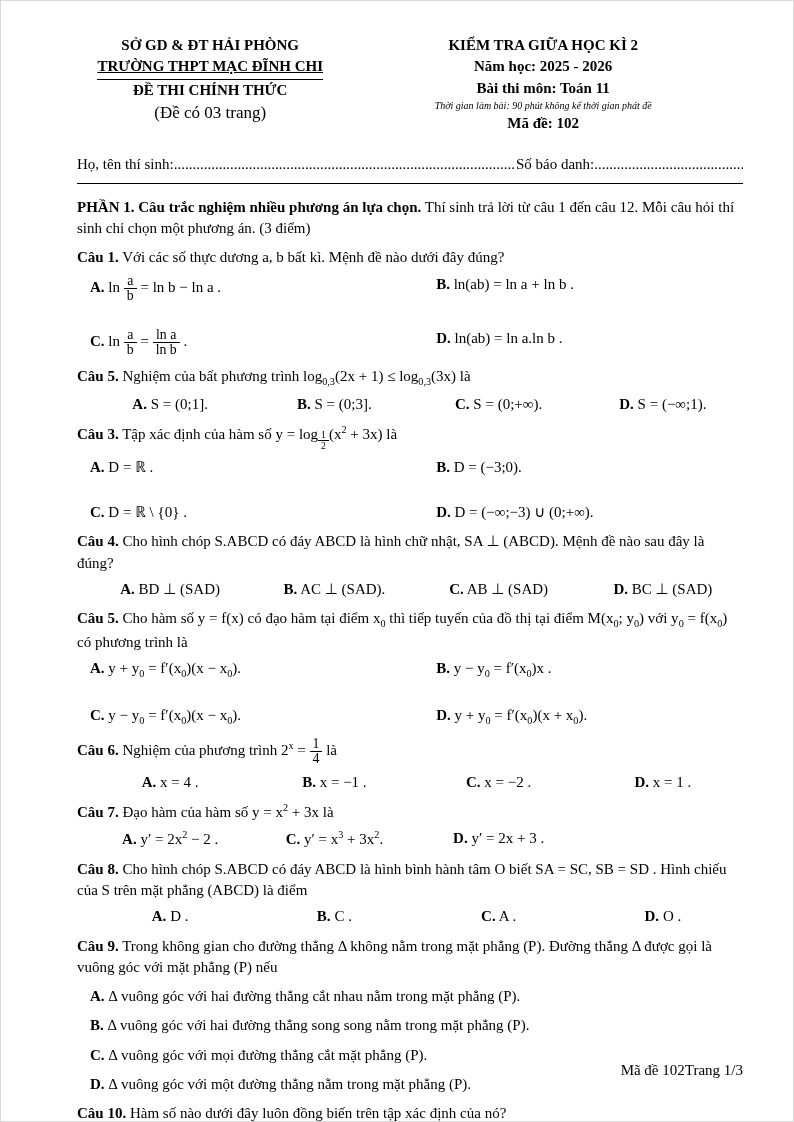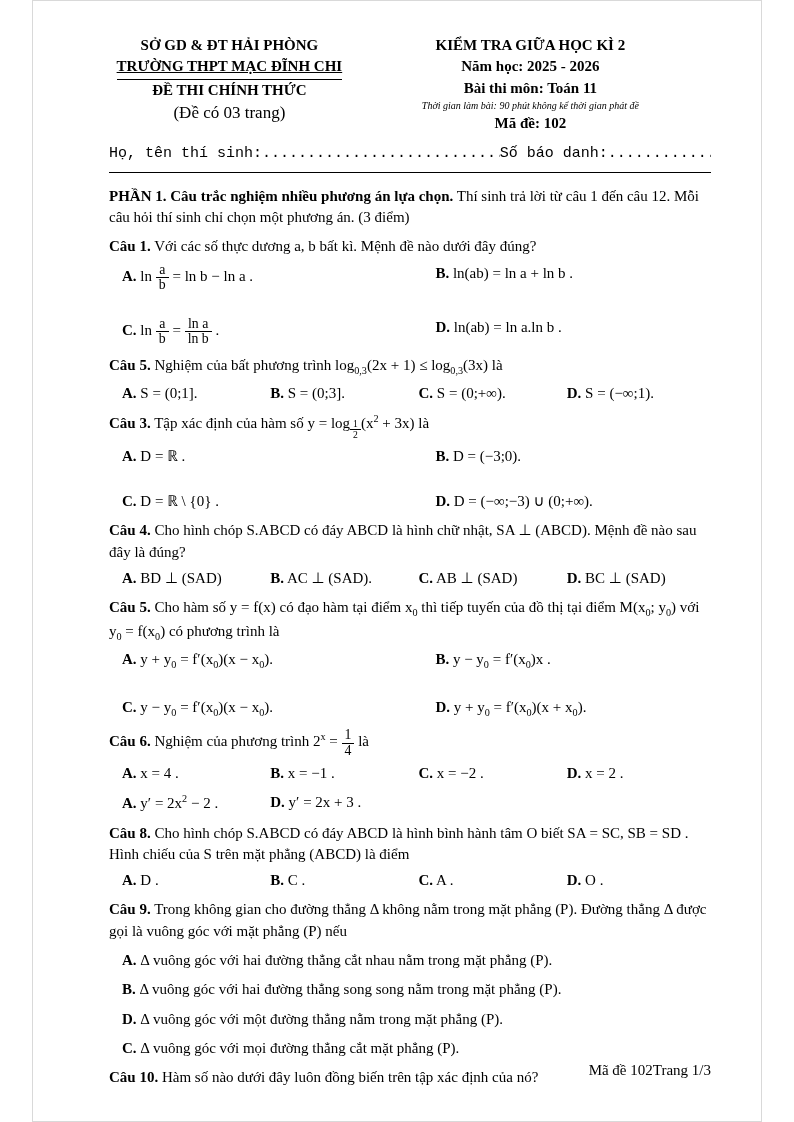"SỞ GD & ĐT HẢI" .page { width: 730px -> 794px }
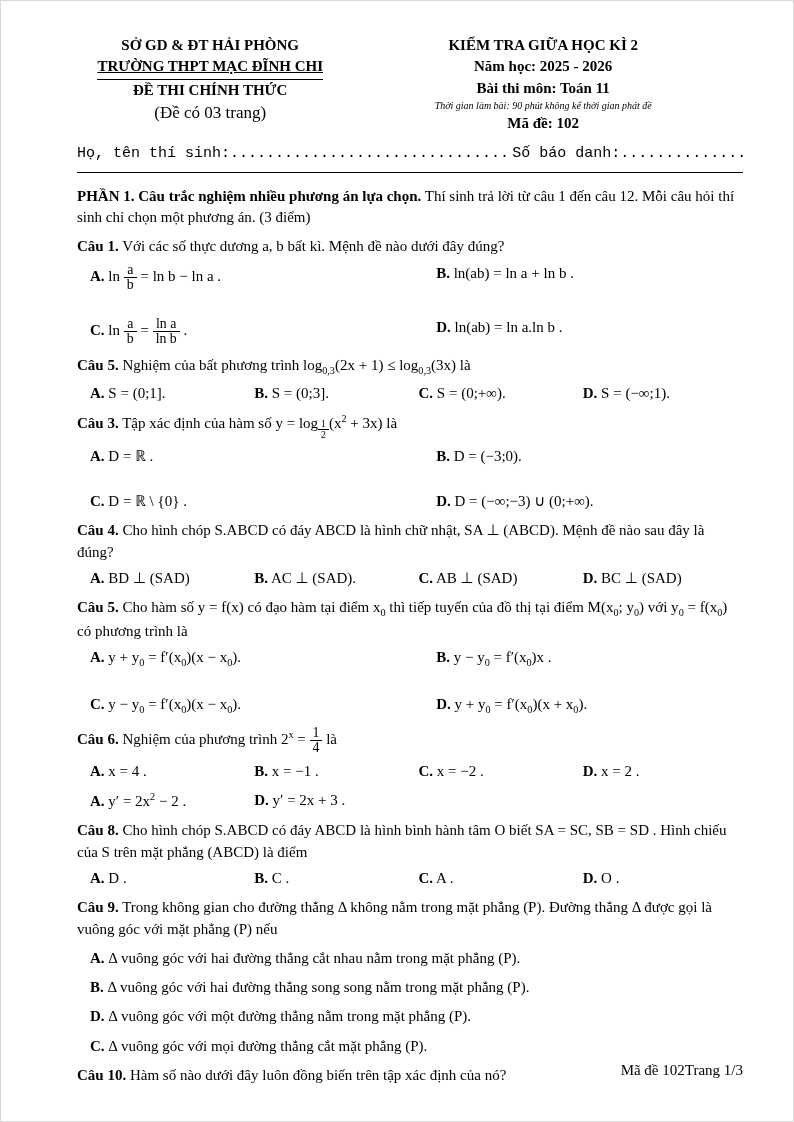"Họ, tên thí sinh:" .student-line { font-family: Liberation Mono, monospace -> none; margin-top: 9px -> 20px }
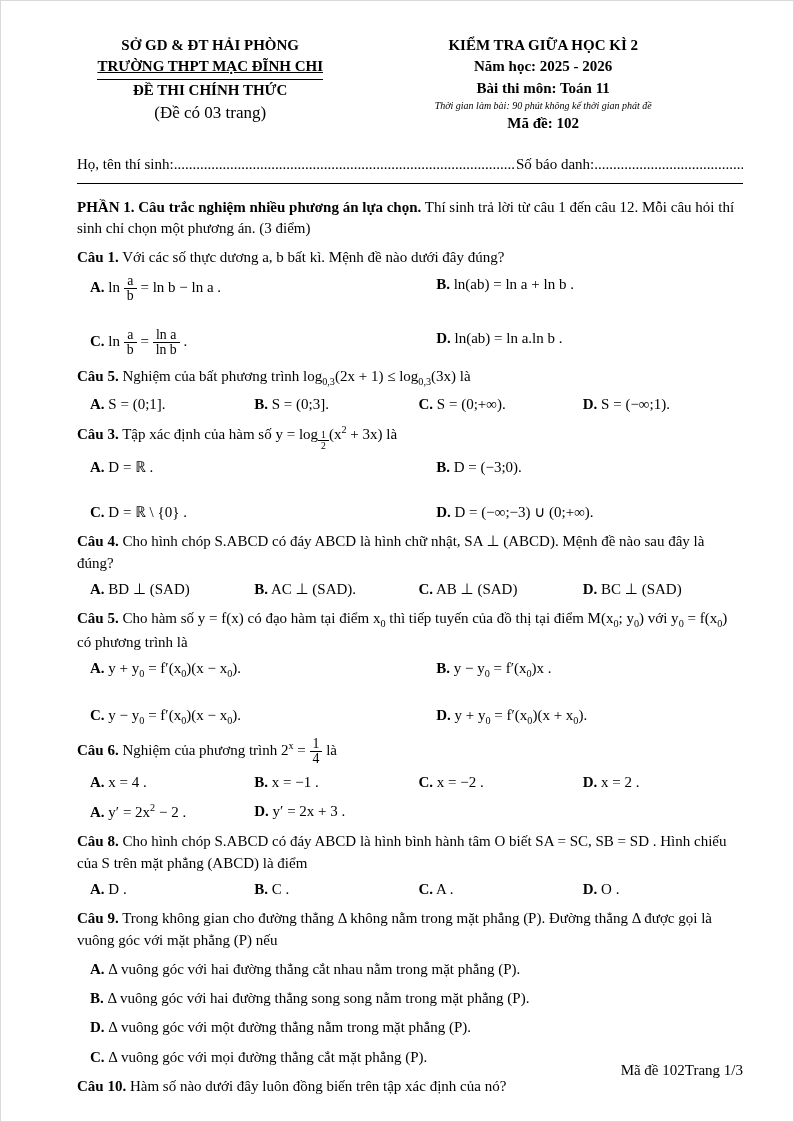"A. S = (0;1]." .opts-4 { text-align: none -> center }
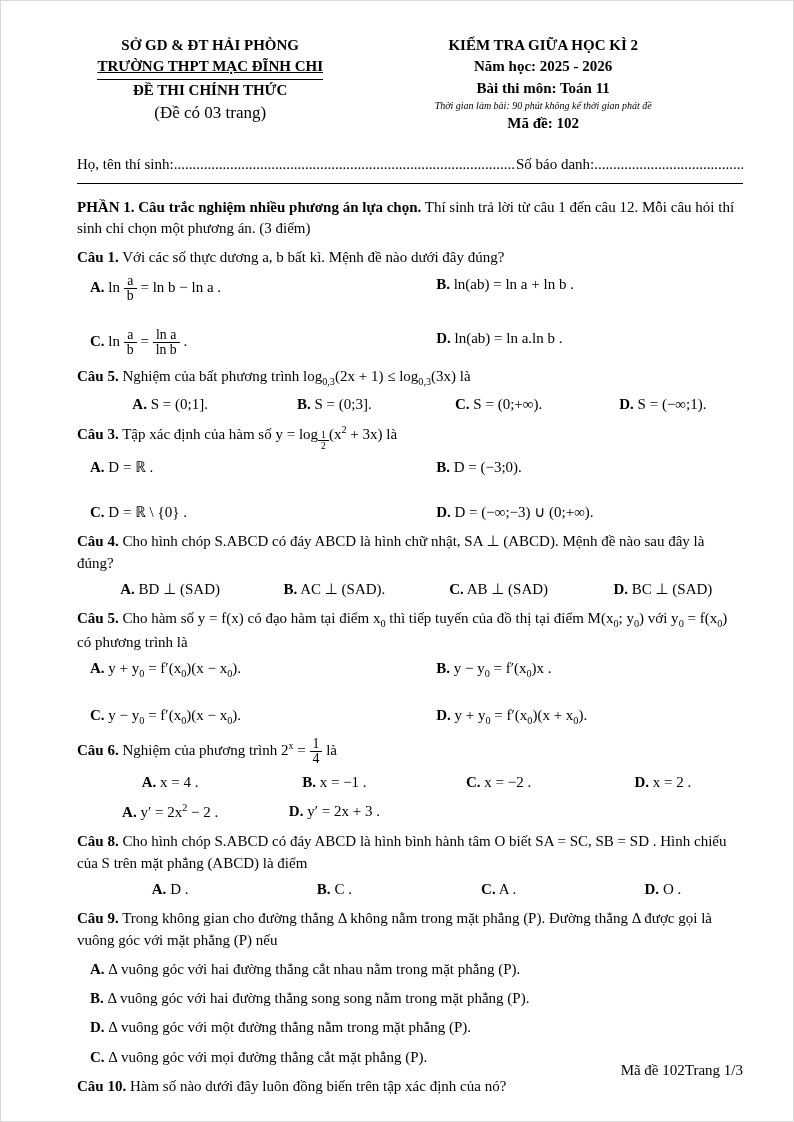"x = 2 ." span { text: 2 -> 1 }
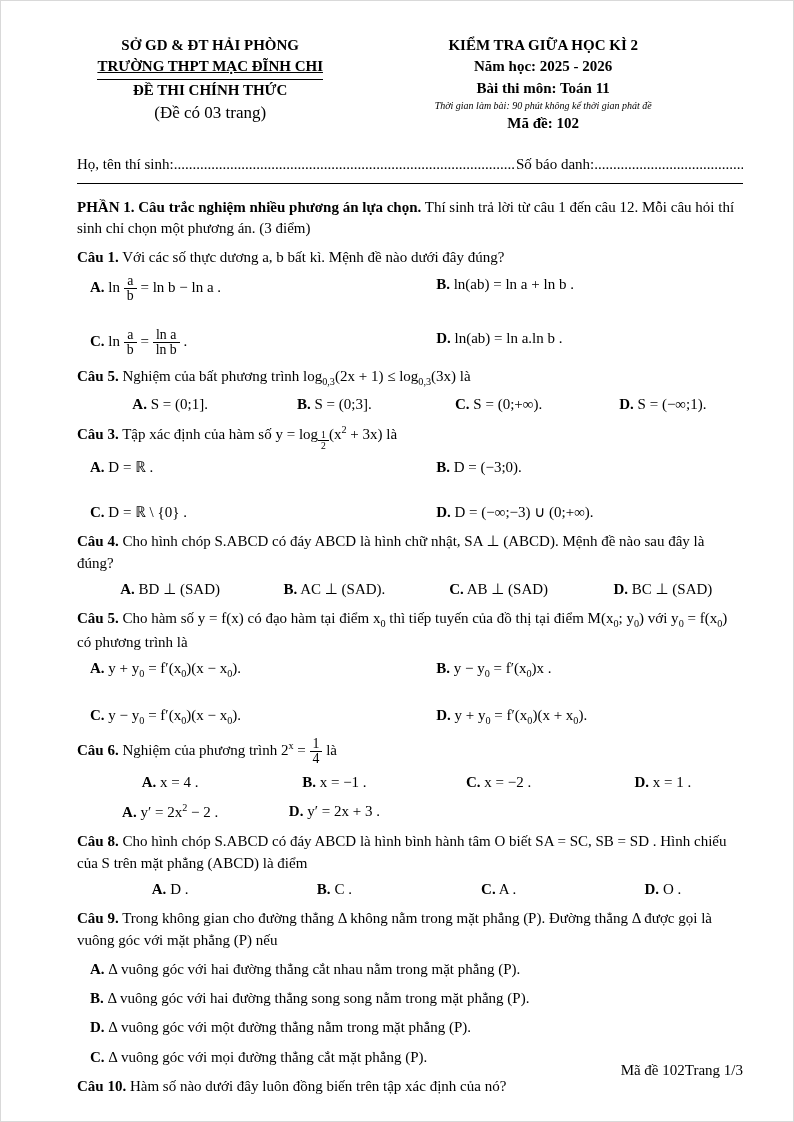"Câu 7. Đạo hàm của" p { html: none -> <p><b>Câu 7.</b> <span>Đạo hàm của hàm số y = x<sup>2</sup> + 3x là</span></p> }
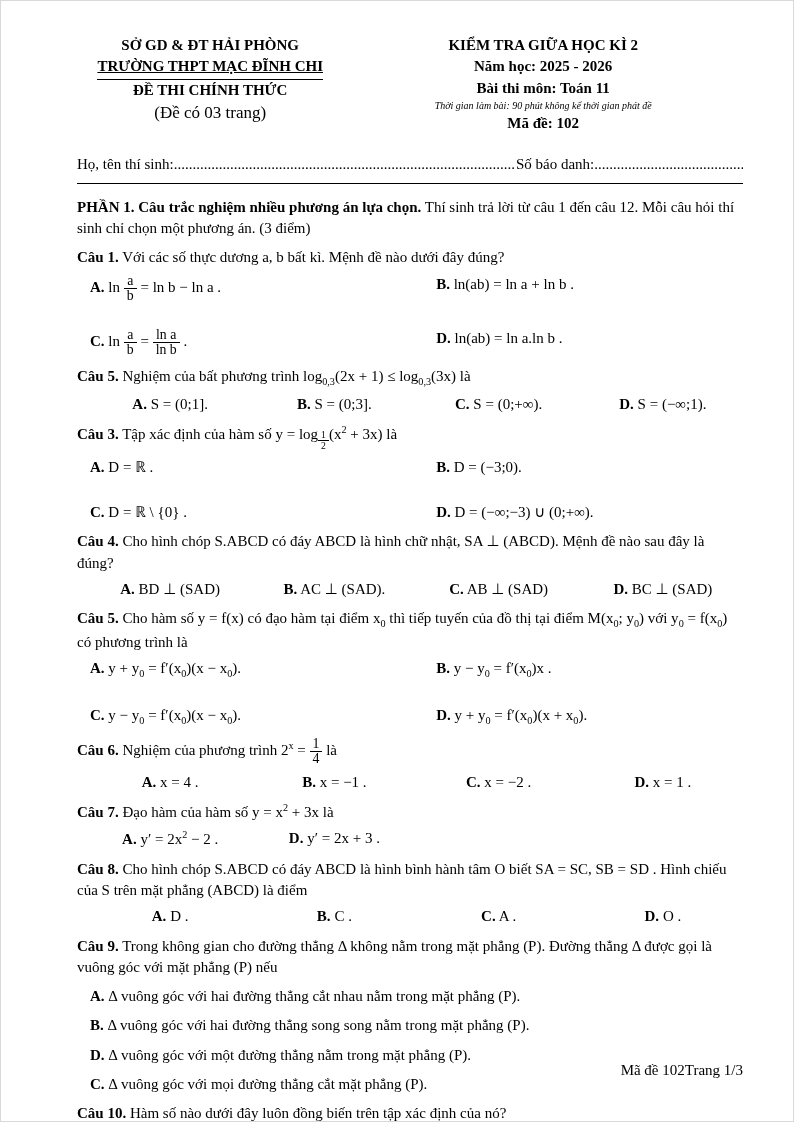"C. y′ = x3 +" span.opt { html: none -> <span><b>C.</b> <span>y′ = x<sup>3</sup> + 3x<sup>2</sup>.</span></span> }
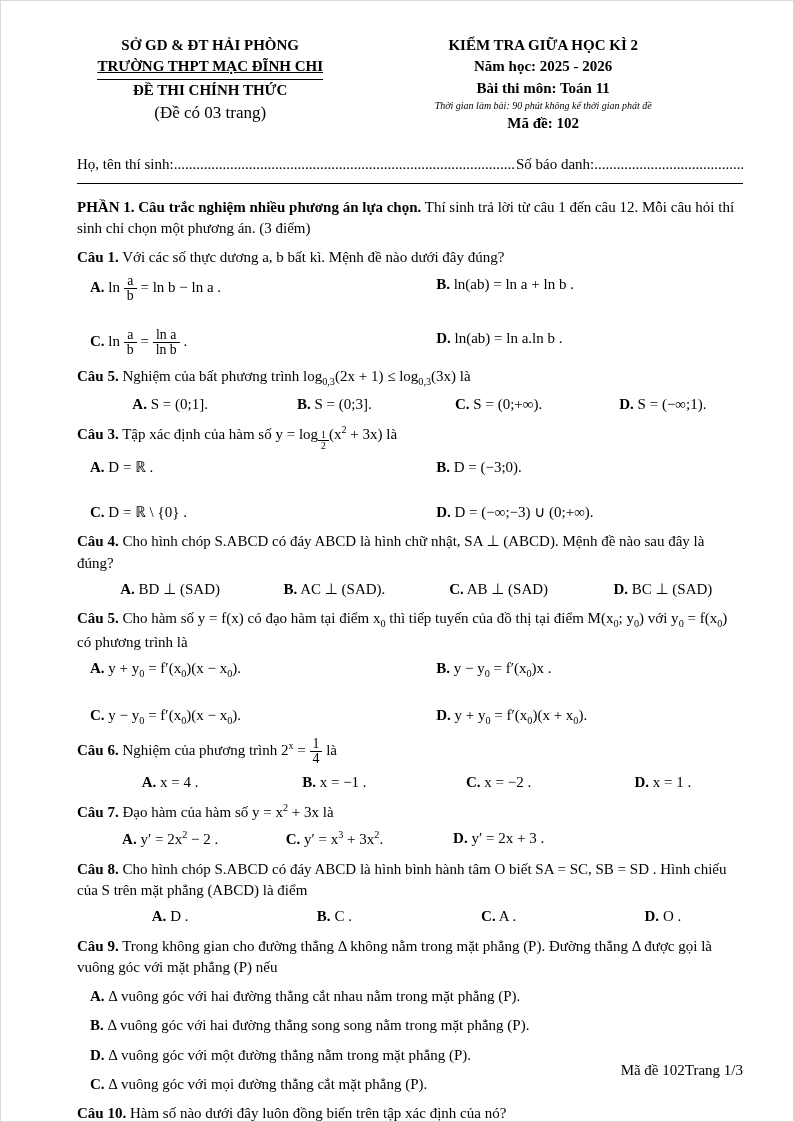"D. Δ vuông góc với" span.opt { order: before "C. Δ vuông góc với" -> after "C. Δ vuông góc với" }
